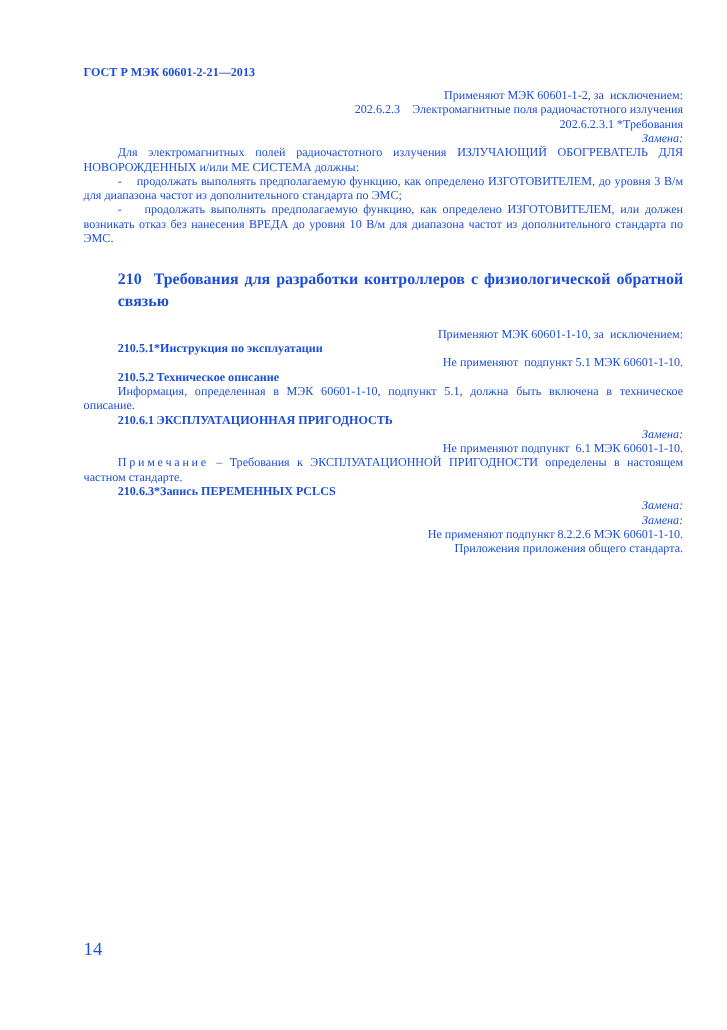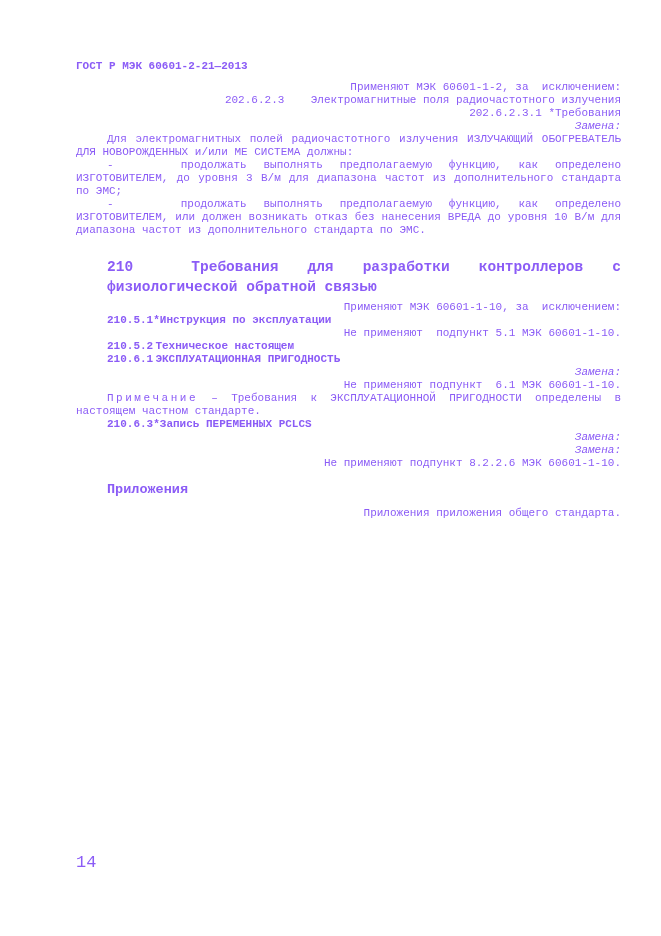"ГОСТ Р МЭК 60601-2-21—2013" .page { color: #8b5cf6 -> #1d4ed8; font-family: Liberation Mono, monospace -> Liberation Serif, serif }
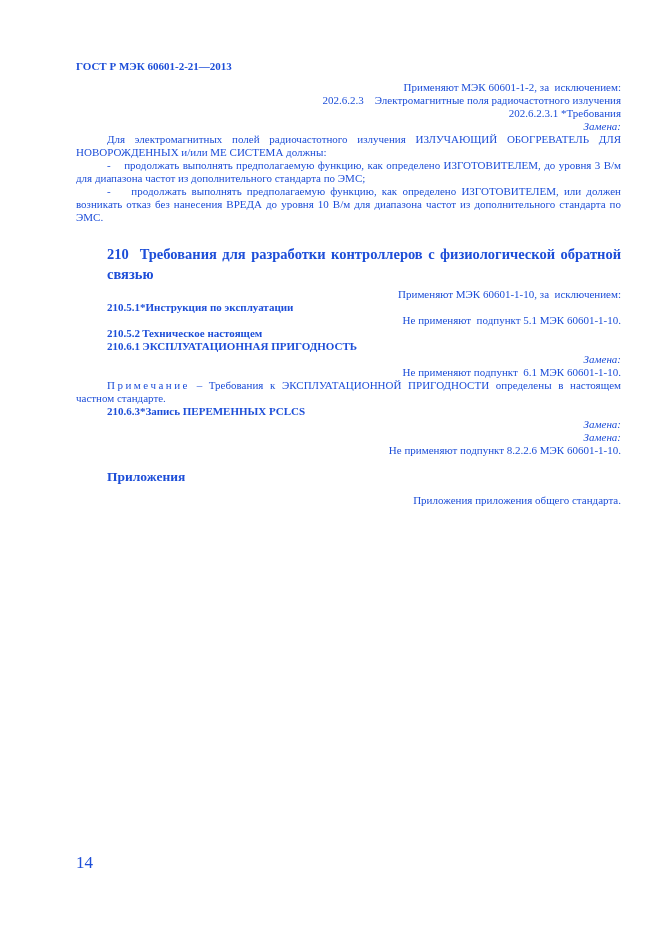"210 Требования для разработки" h1.sec-heading { margin: 20px 0 4px 31px -> 20px 0 14px 31px }
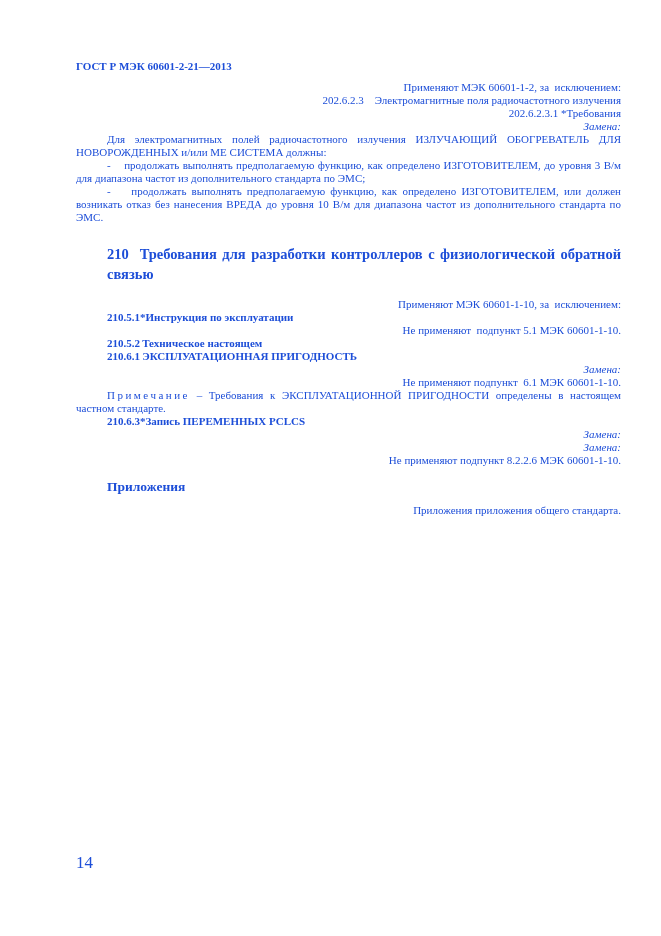"210.5.2 Техническое настоящем" p.bold { text: настоящем -> описание }
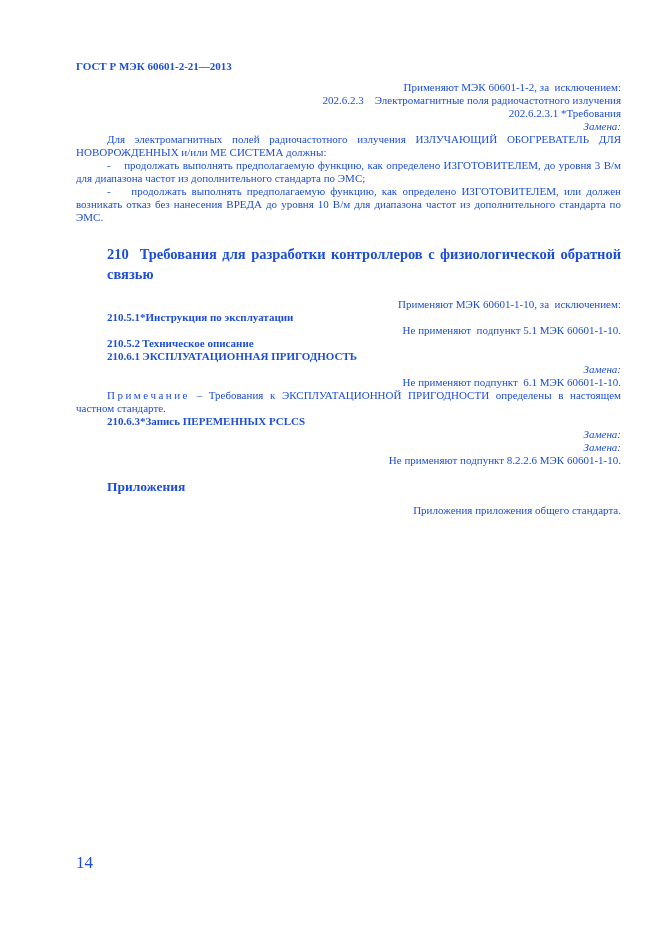"Информация, определенная в МЭК" p { html: none -> <p>Информация, определенная в МЭК 60601-1-10, подпункт 5.1, должна быть включена в техническое описание.</p> }
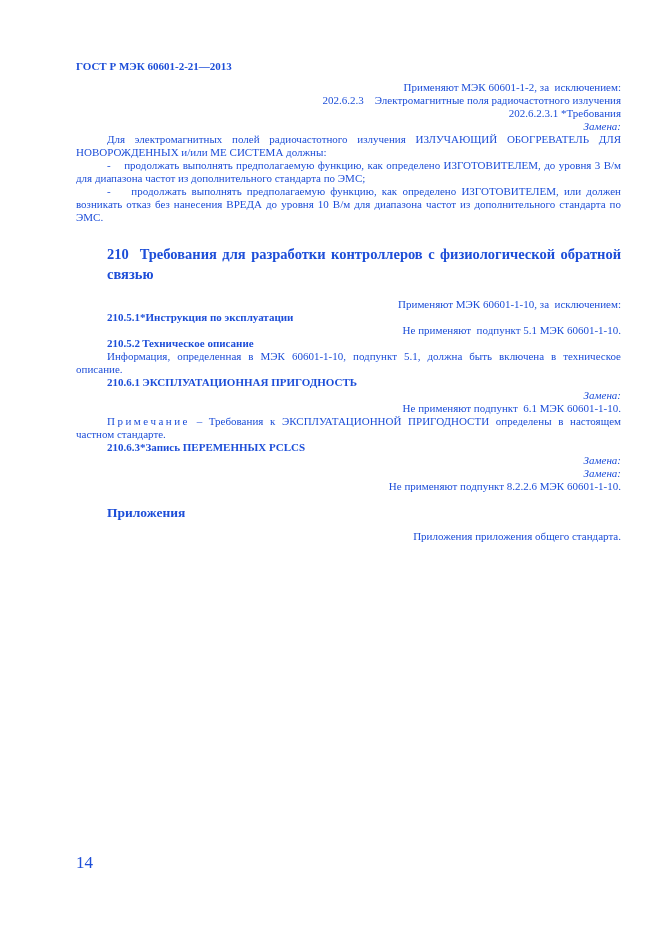"Приложения" h2.app-heading { html: <h2>Приложения</h2> -> none }
